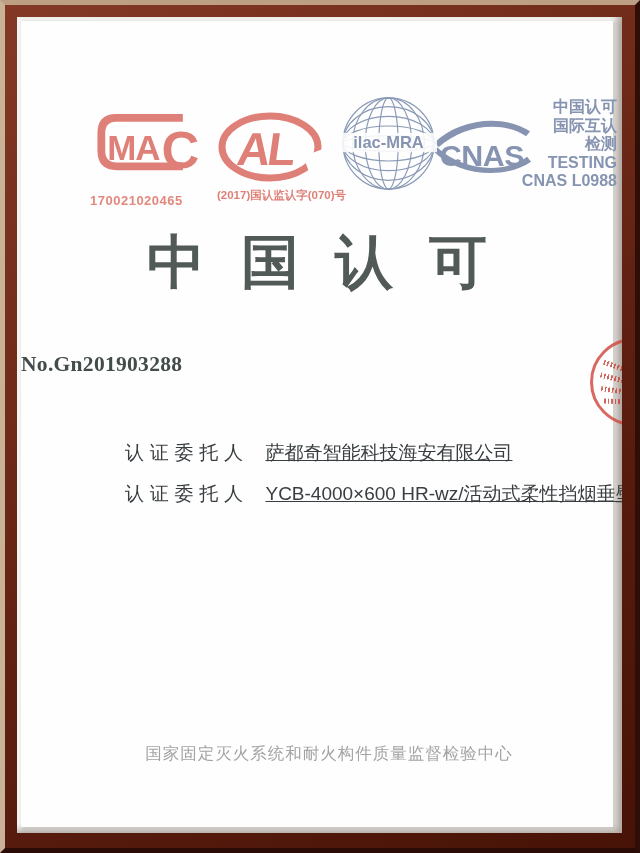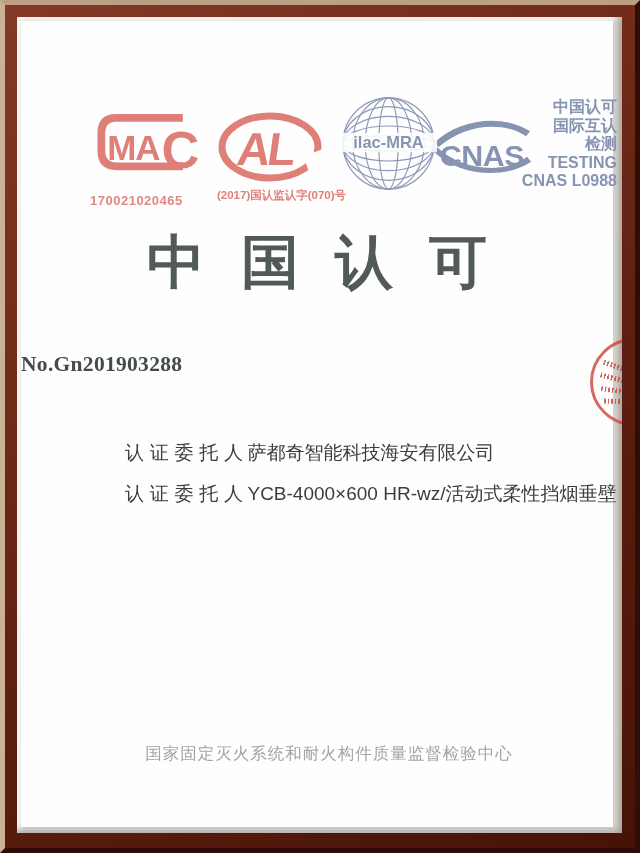"萨都奇智能科技海安有限公司" .fvalue { margin-left: none -> 18px; text-decoration: none -> underline }
